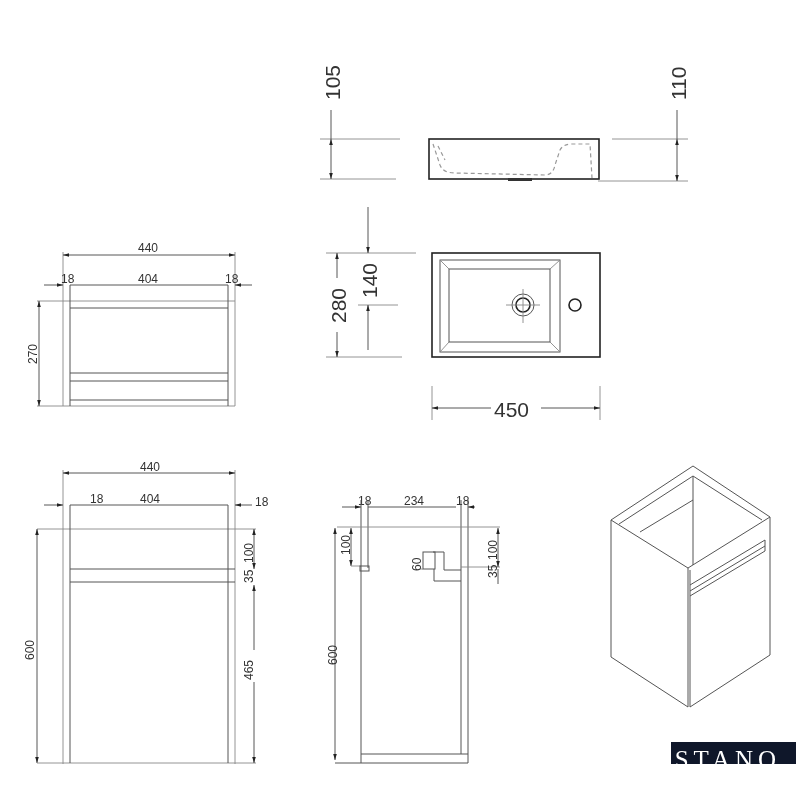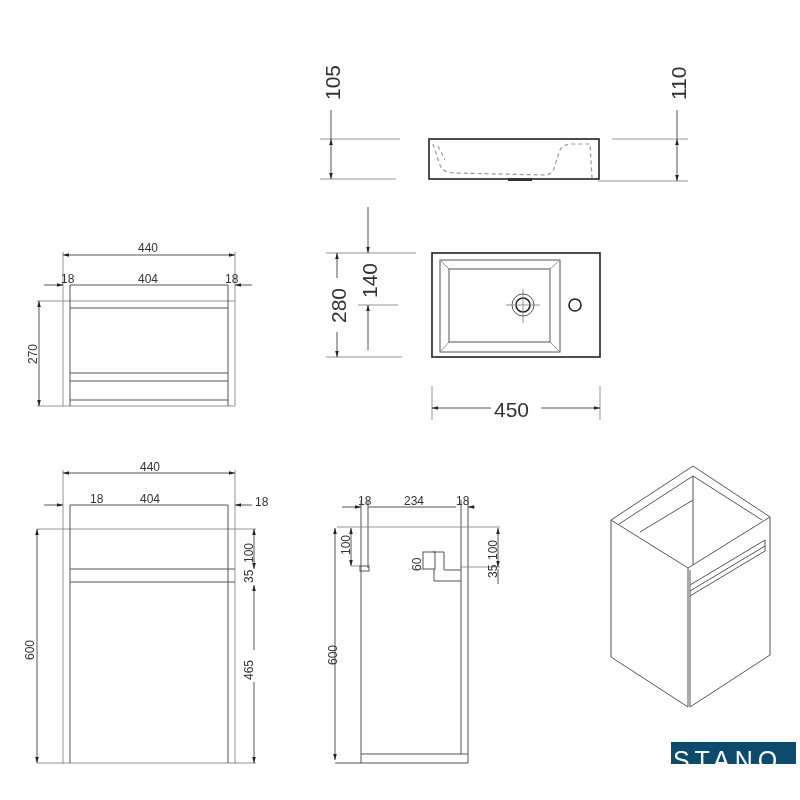"STANO." .logo { background: #0c4a6e -> #0f172a; font-family: Liberation Sans, sans-serif -> Liberation Serif, serif }
